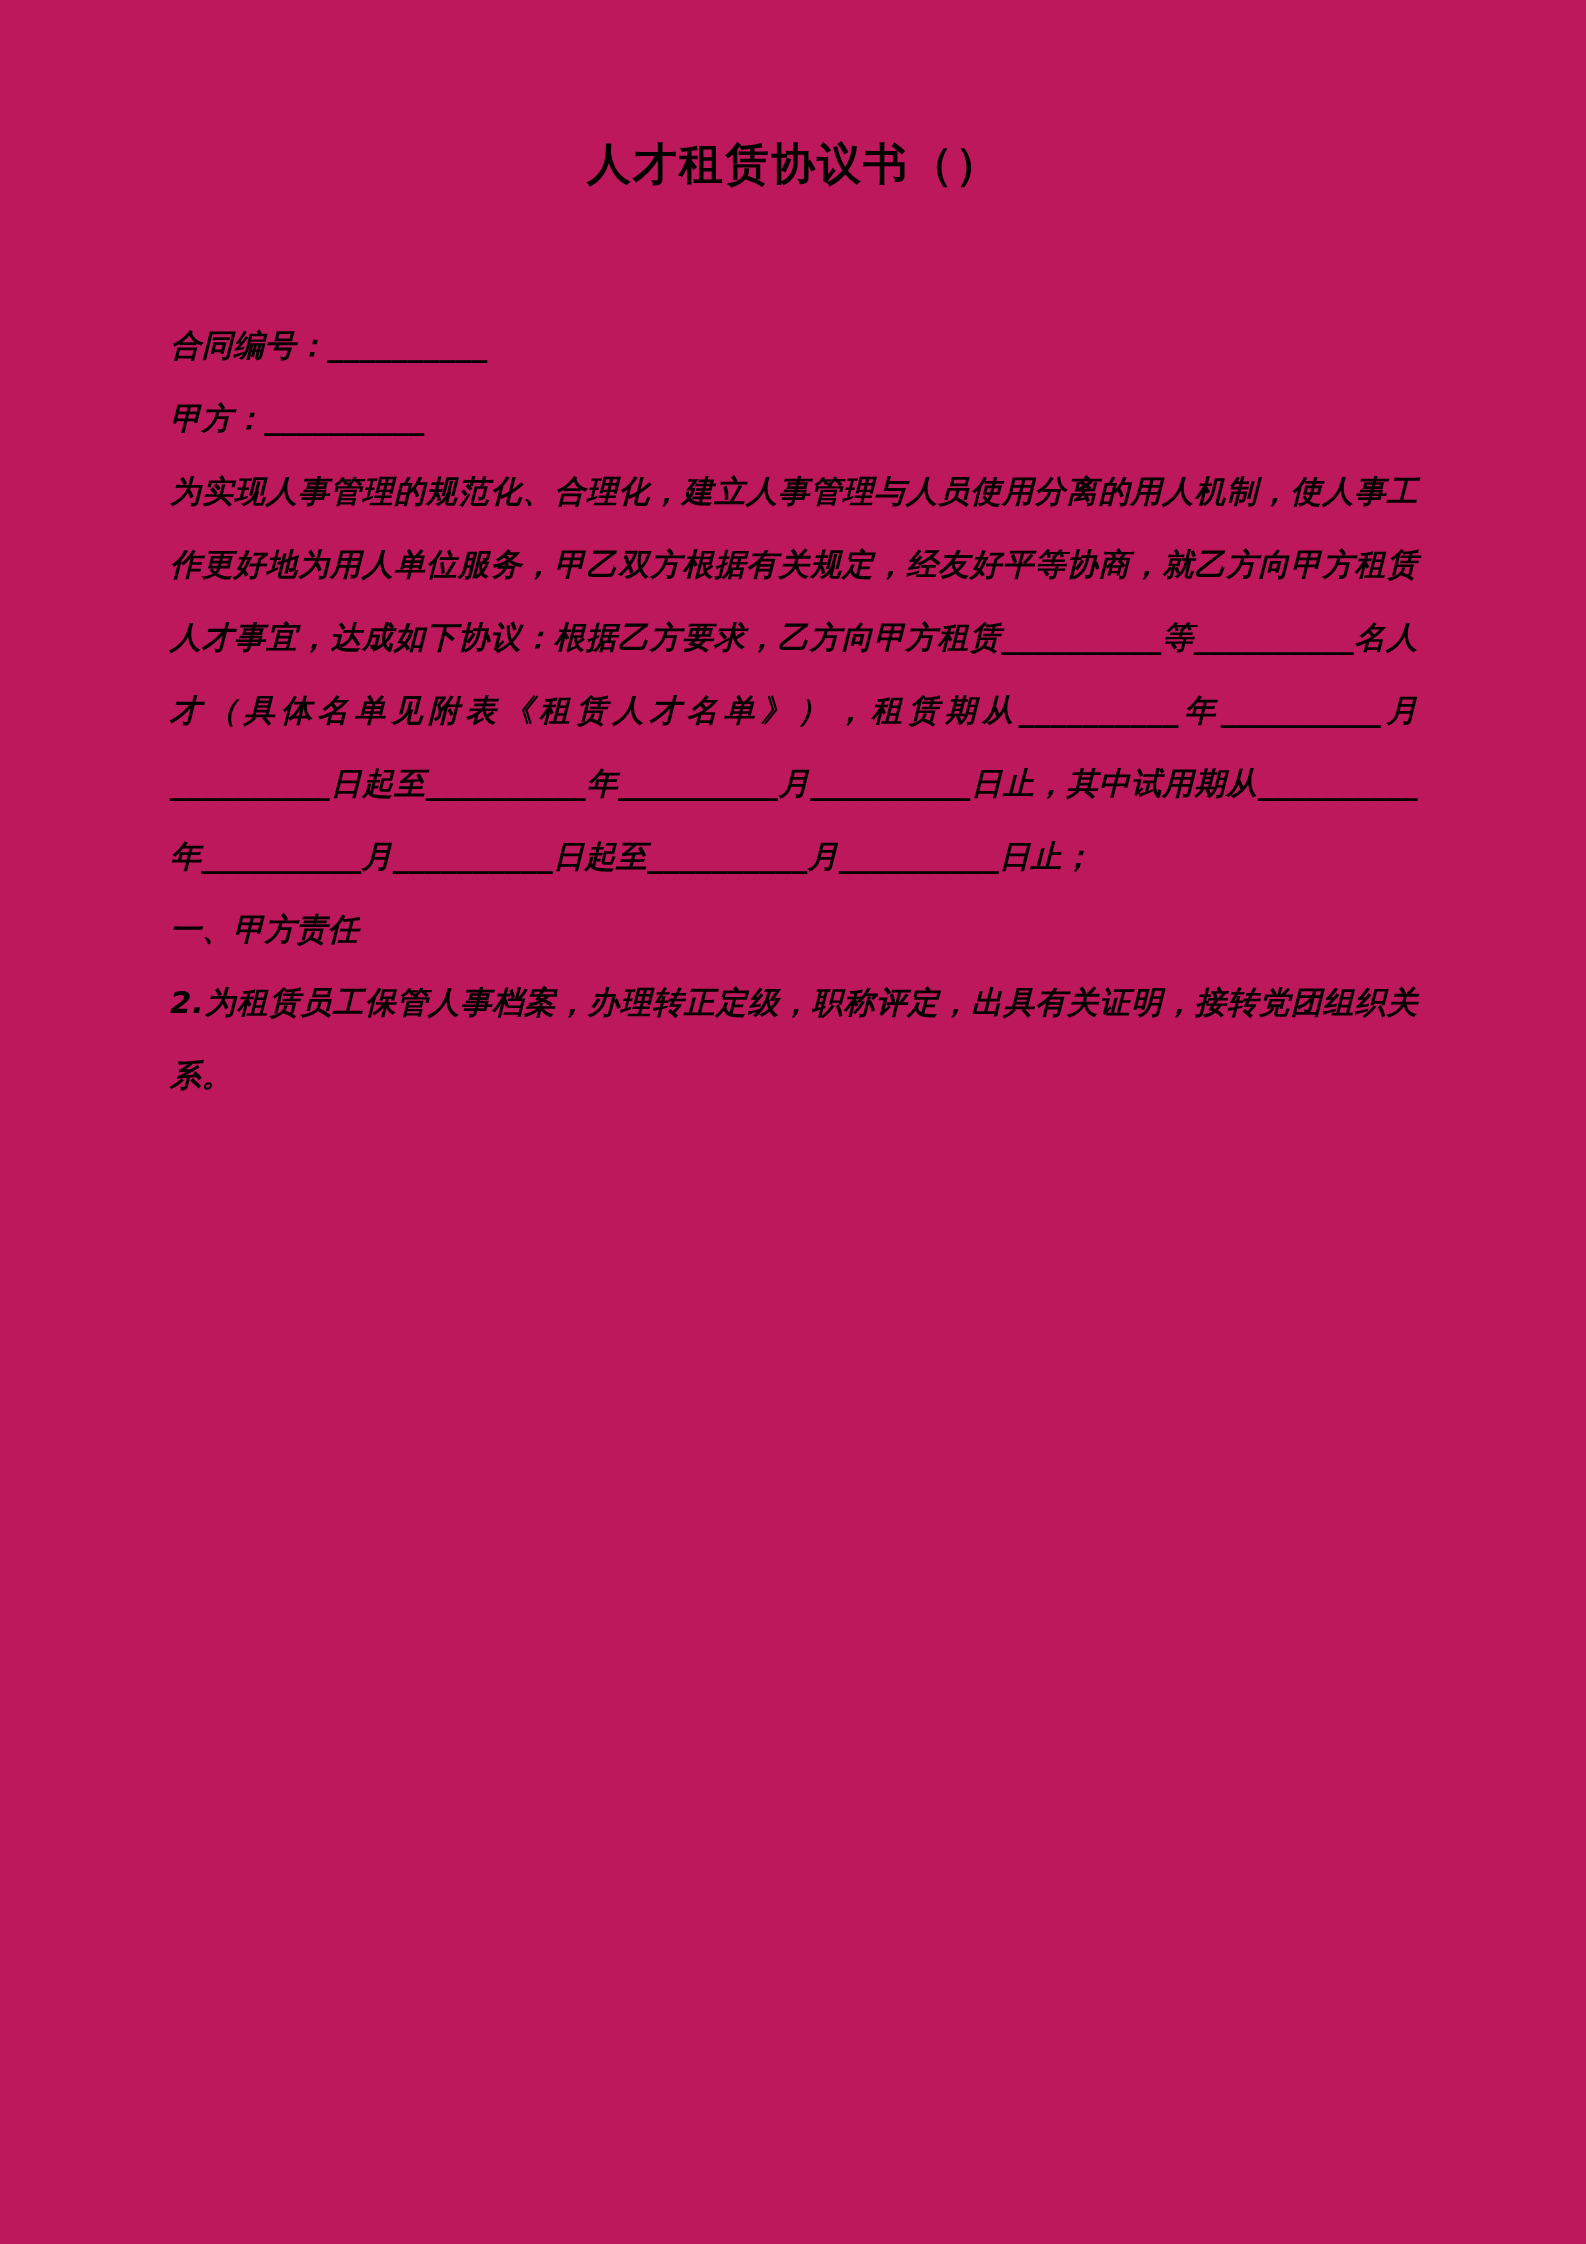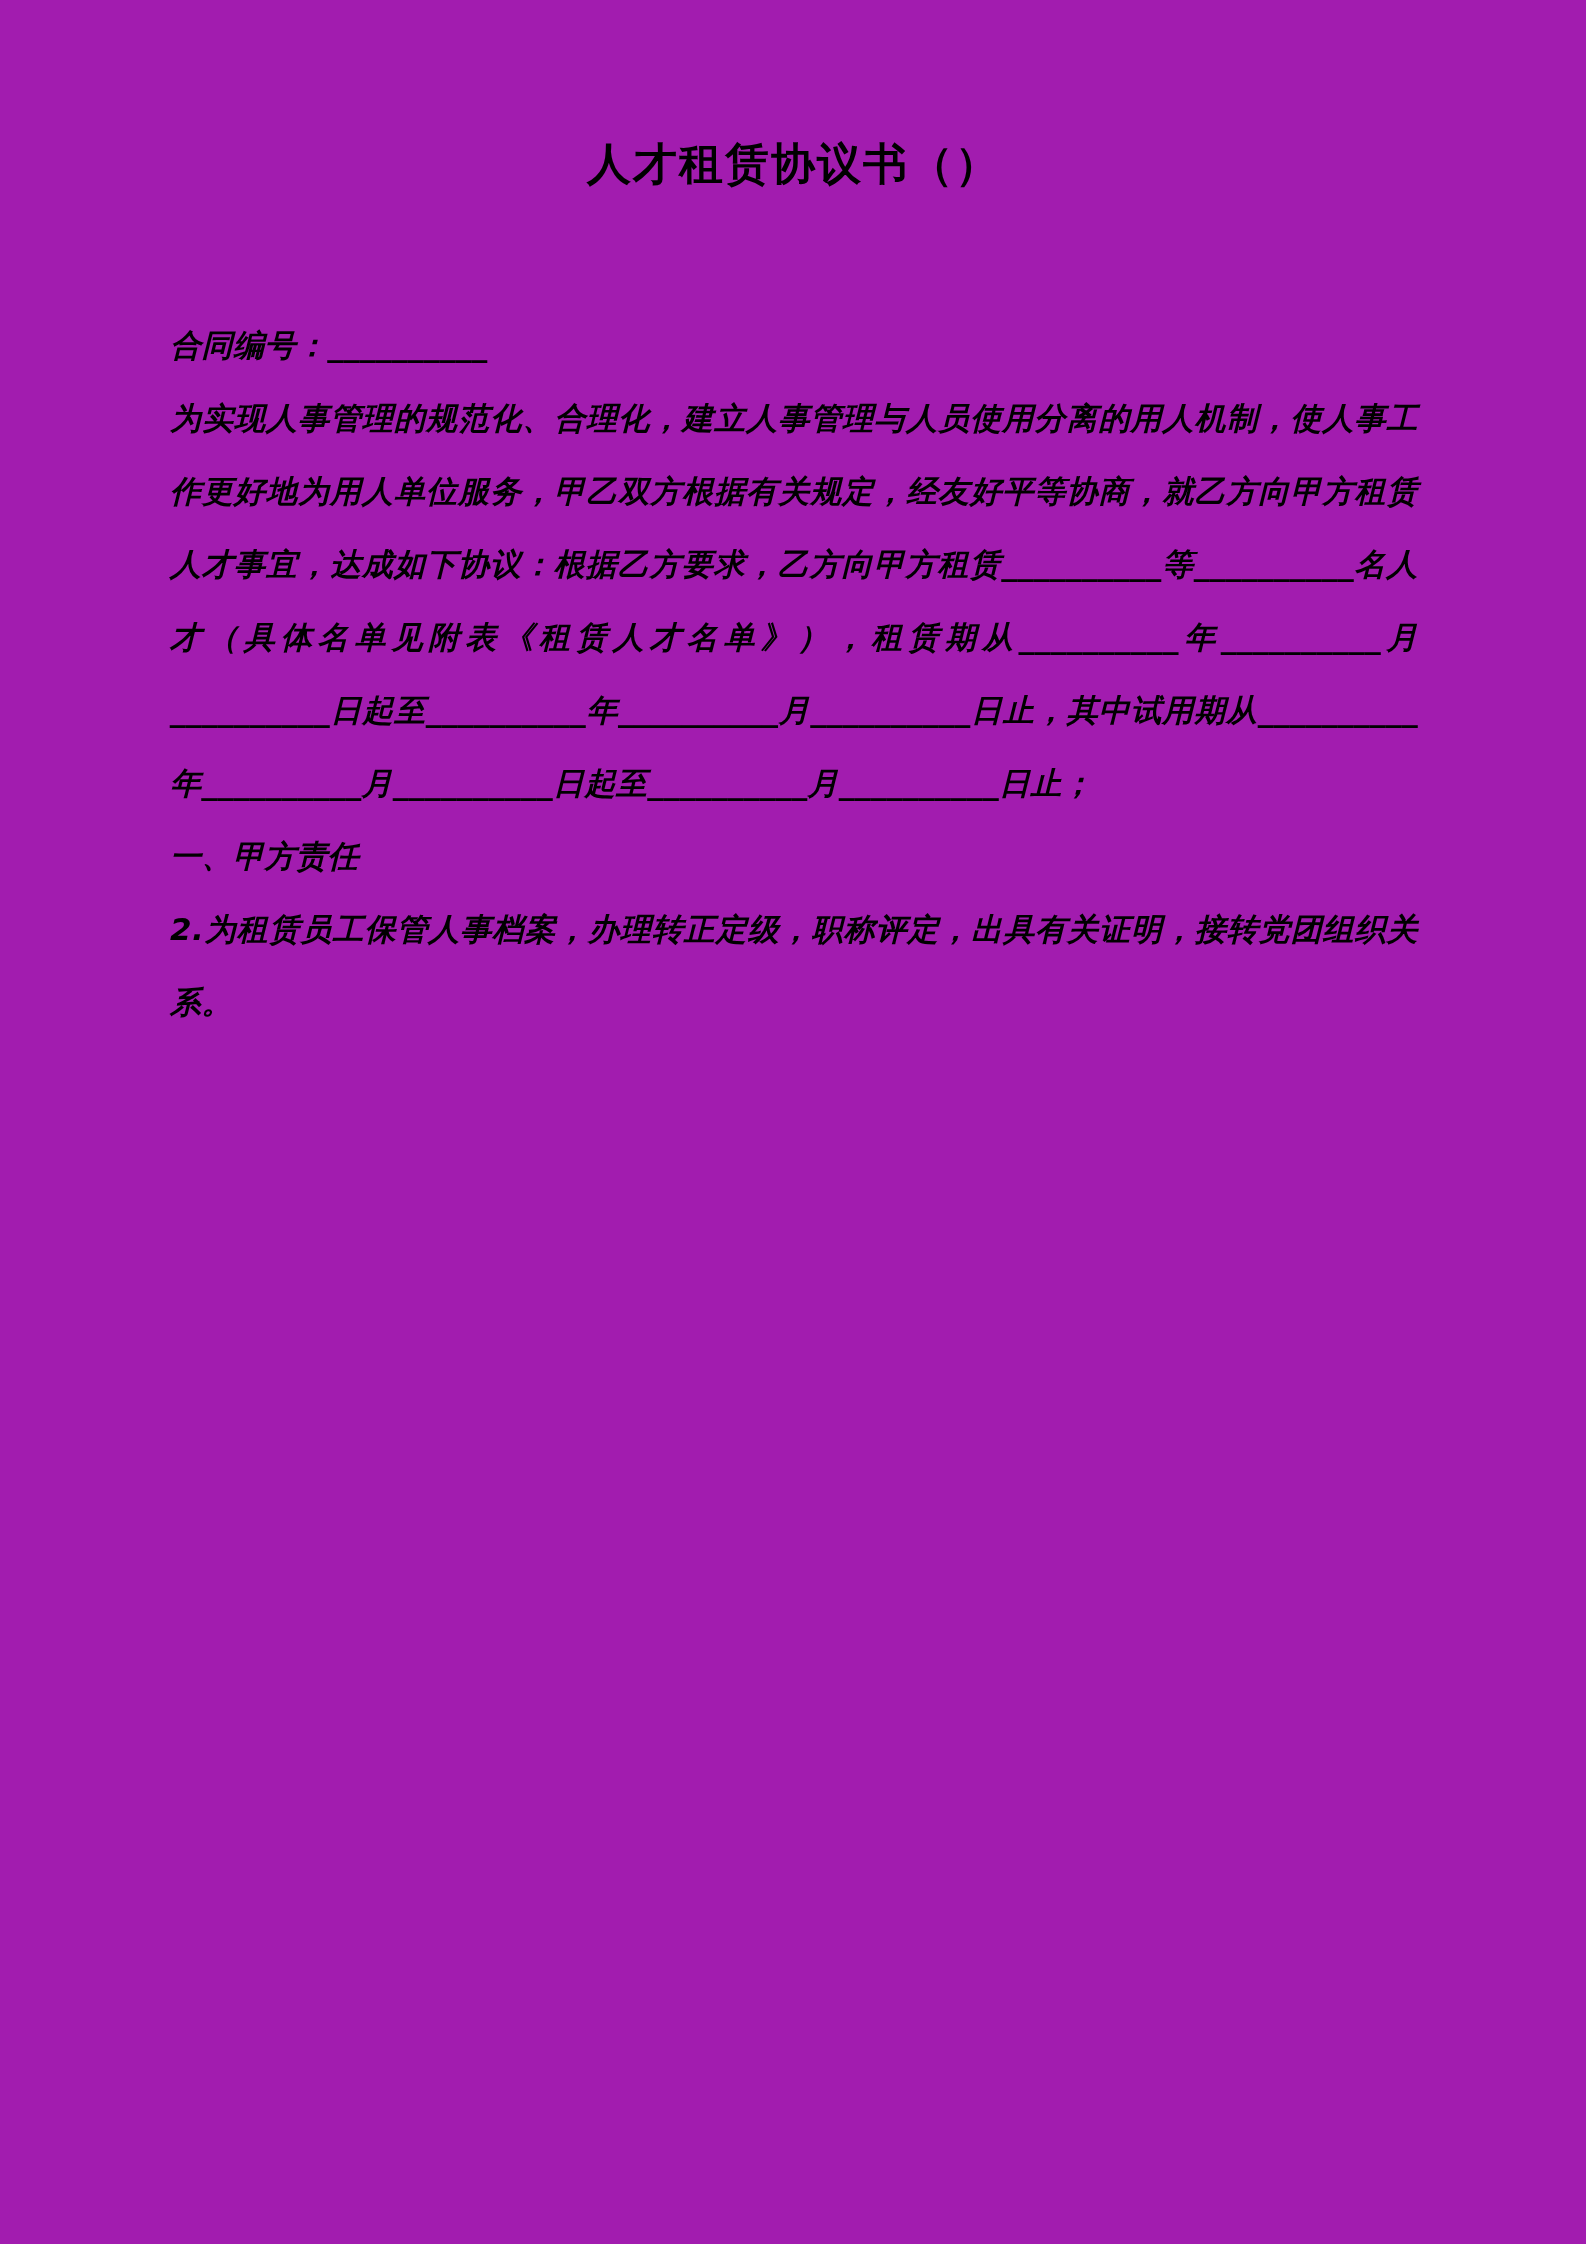"人才租赁协议书（）" .page { background: #a21caf -> #be185d }
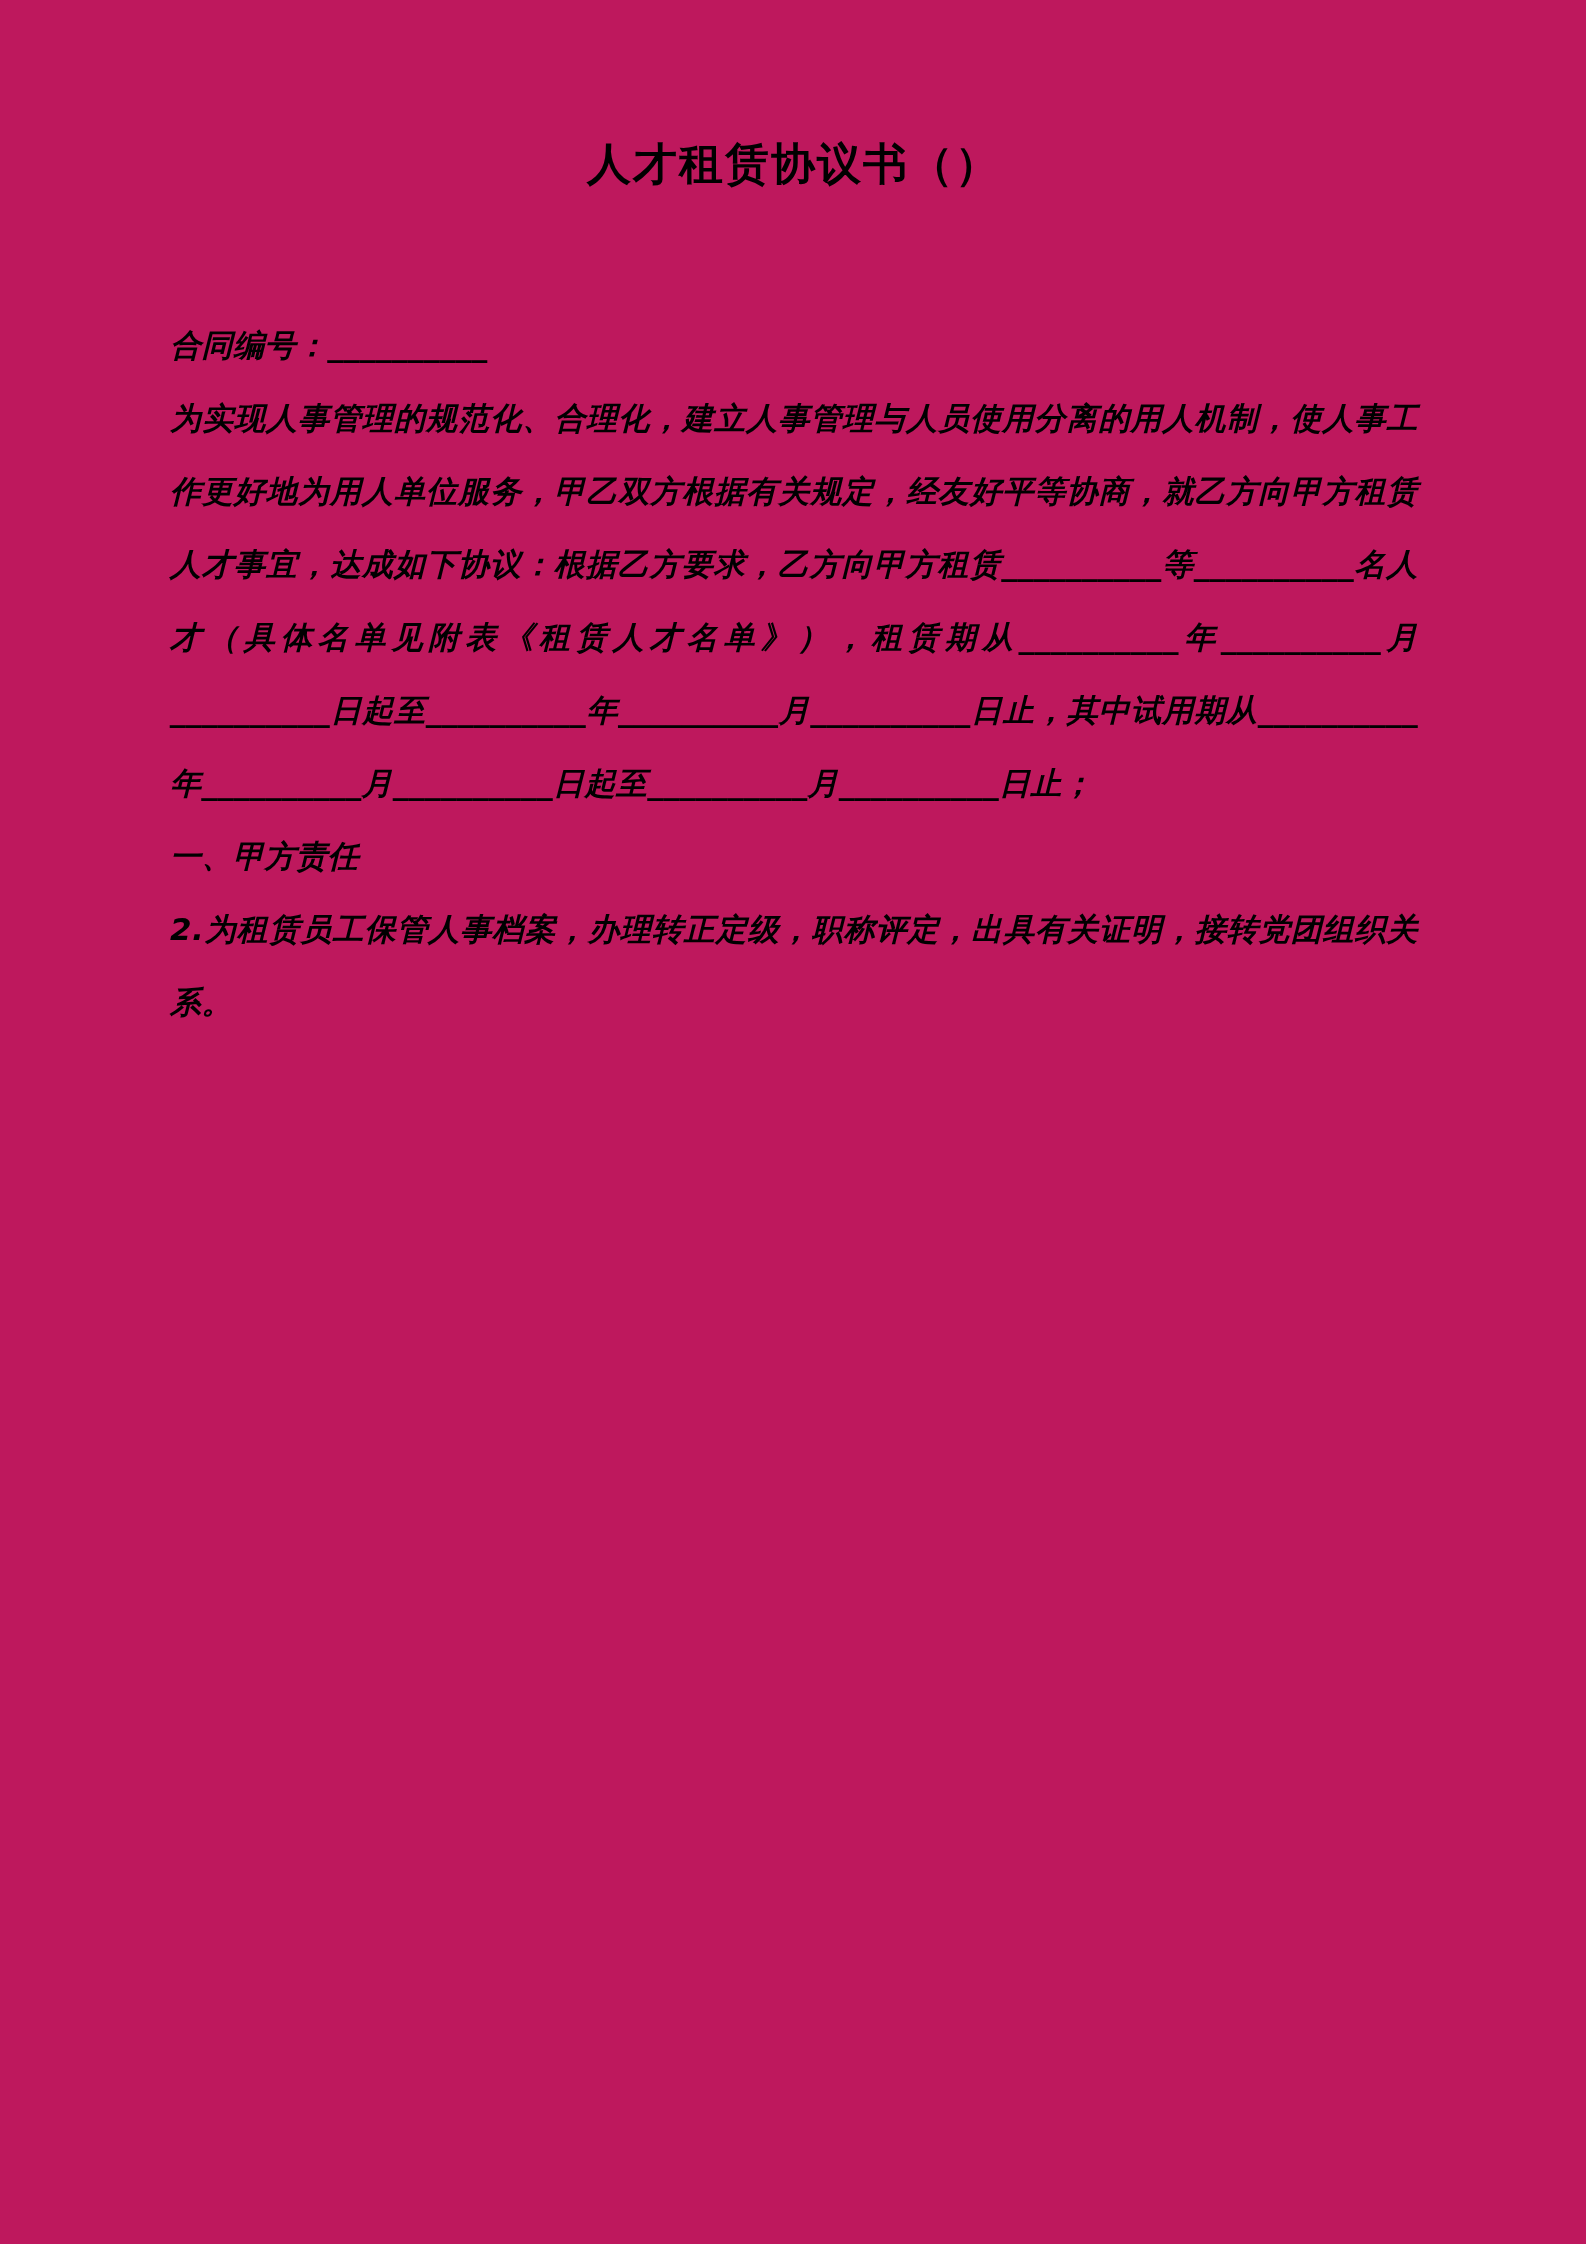"甲方：__________" p { html: none -> <p>甲方：__________</p> }
